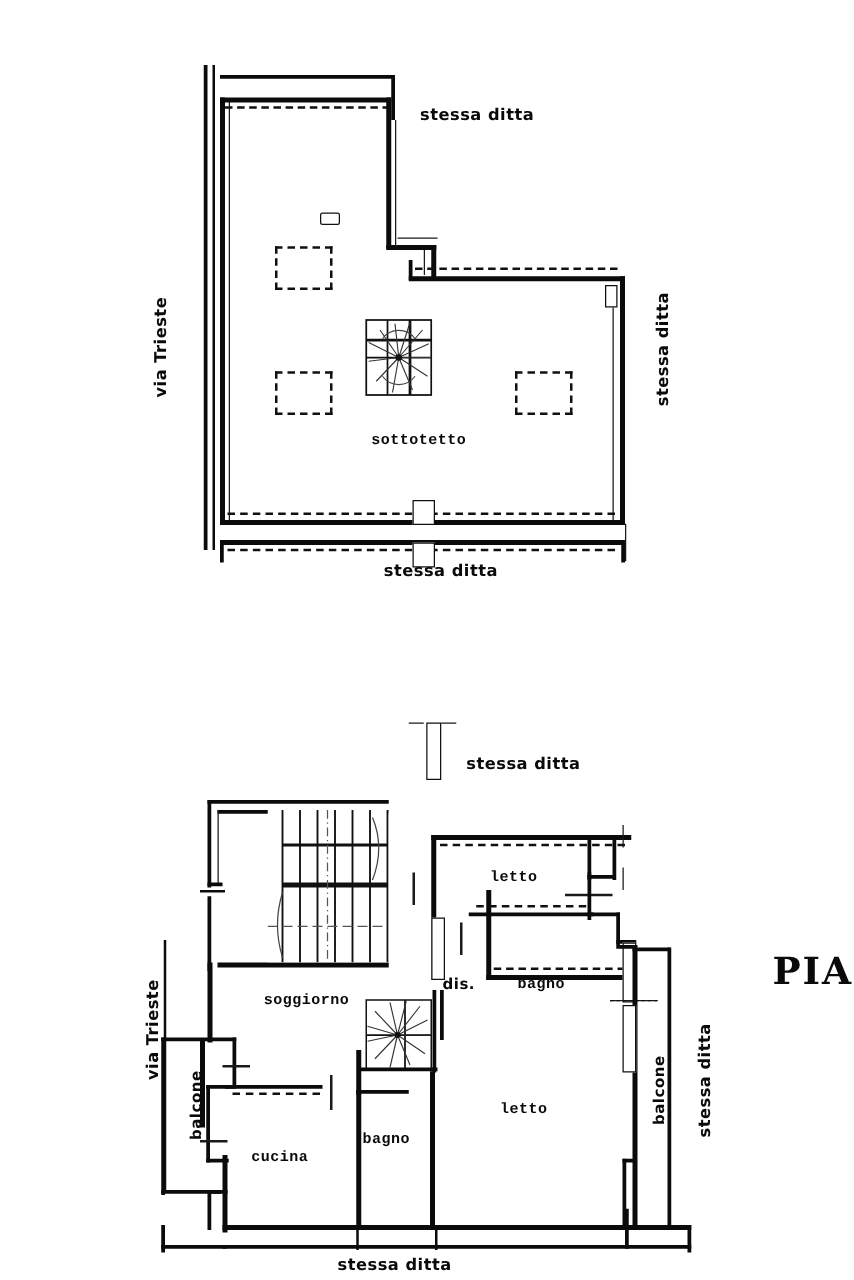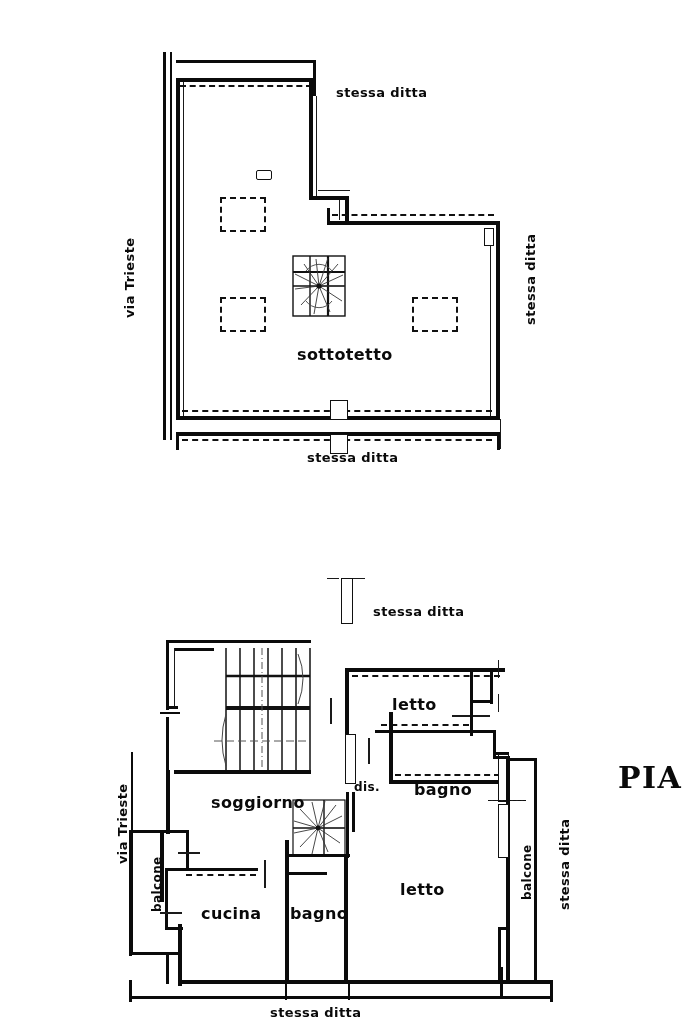"sottotetto" .lbl.room { font-family: none -> Liberation Mono, monospace; font-size: 16px -> 12px }
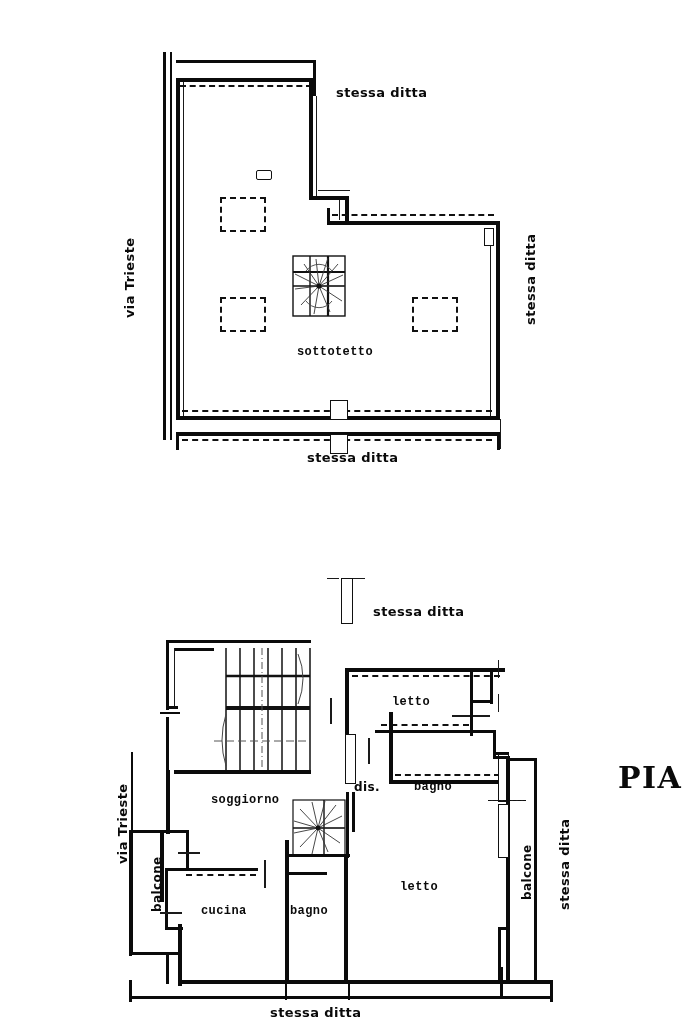"cucina" div.lbl { top: 392px -> 407px }
